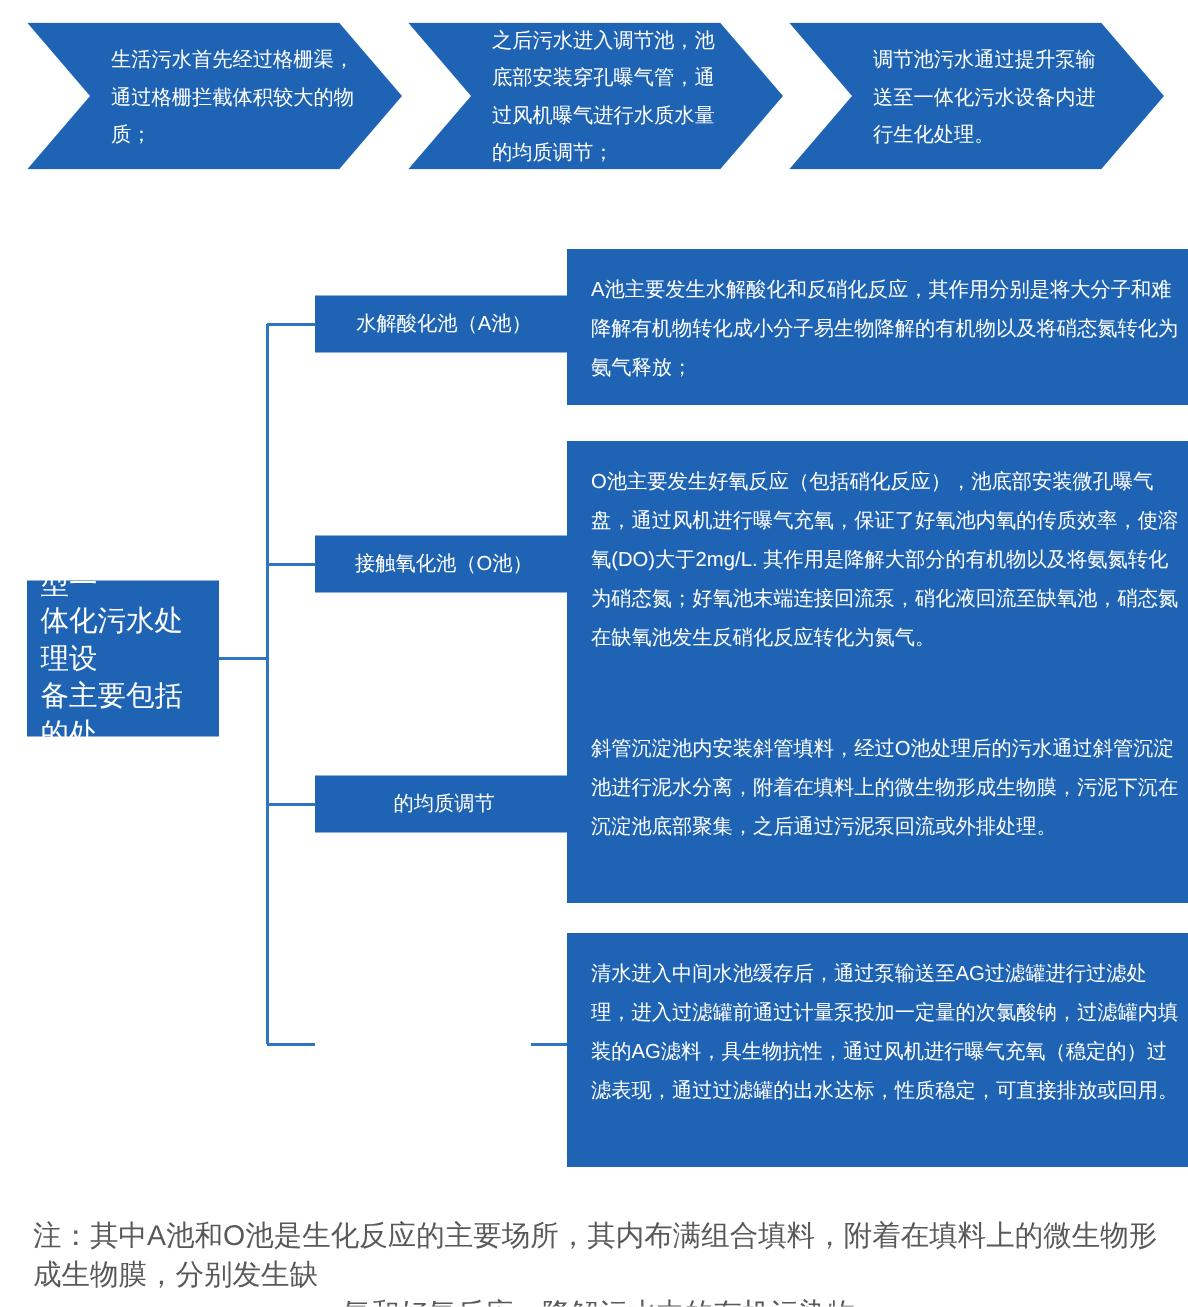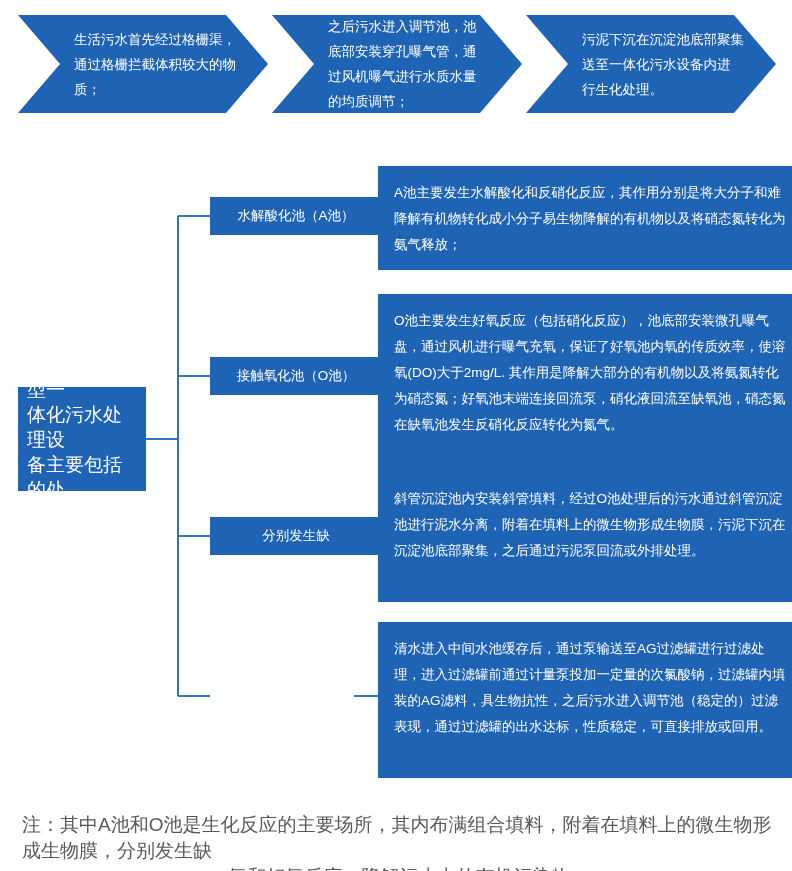"污泥下沉在沉淀池底部聚集" span.chev-text { text: 污泥下沉在沉淀池底部聚集 -> 调节池污水通过提升泵输 }
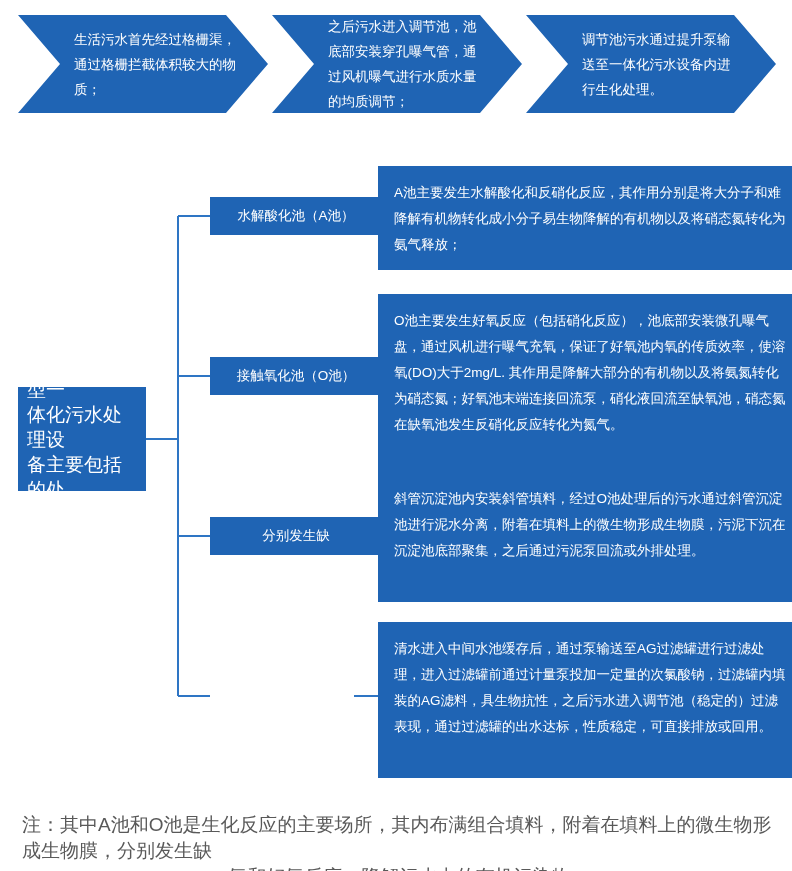"分别发生缺" span.node-text { text: 分别发生缺 -> 的均质调节 }
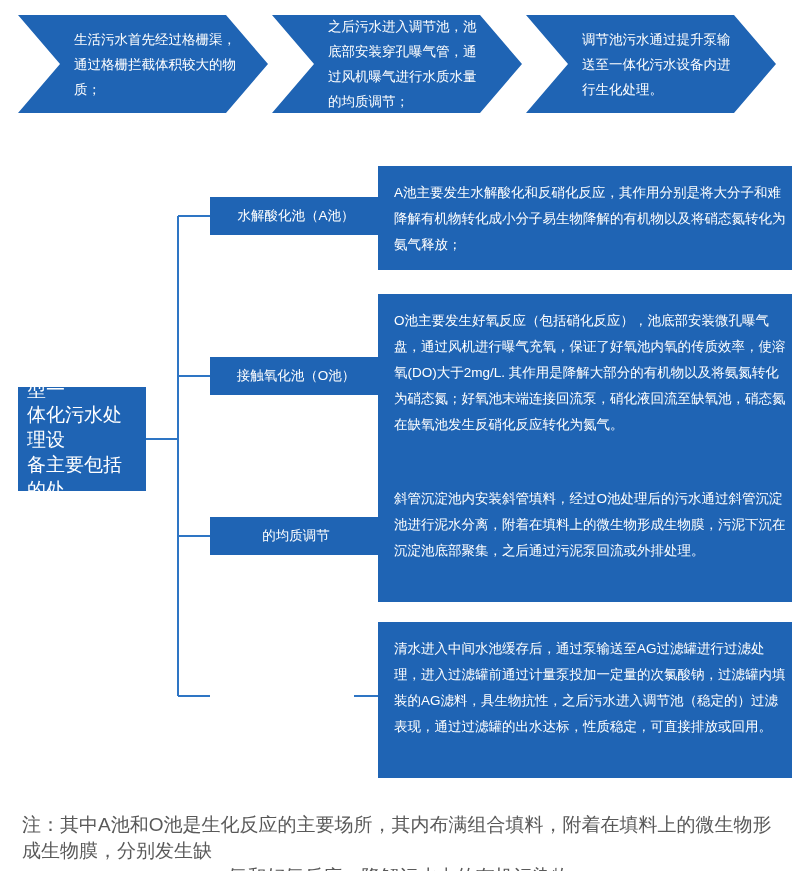"清水进入中间水池缓存后，通过泵输送至AG过滤罐进行过滤处理，进入过滤罐前通过计量" span.node-text { text: 之后污水进入调节池 -> 通过风机进行曝气充氧 }
